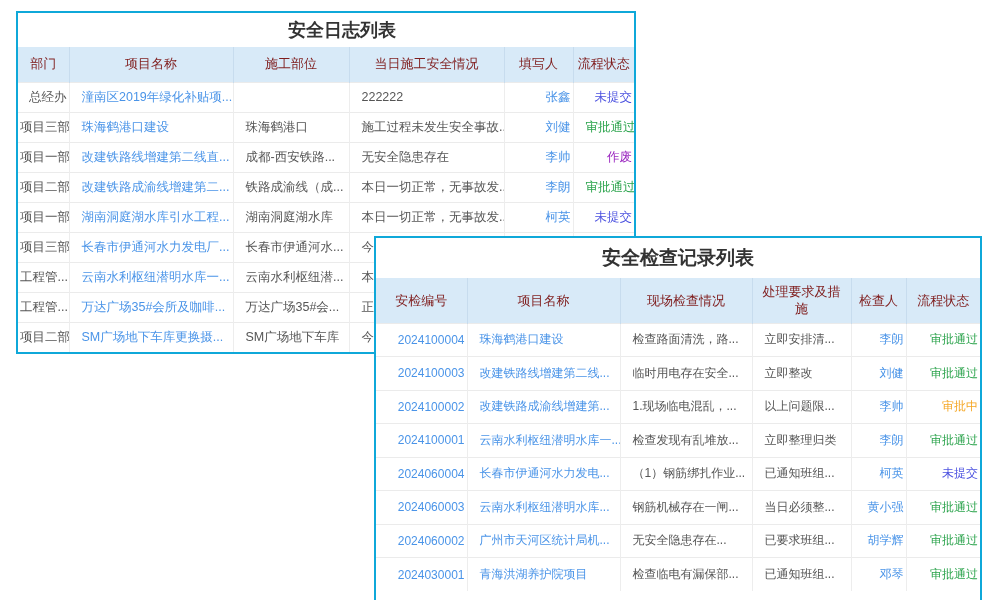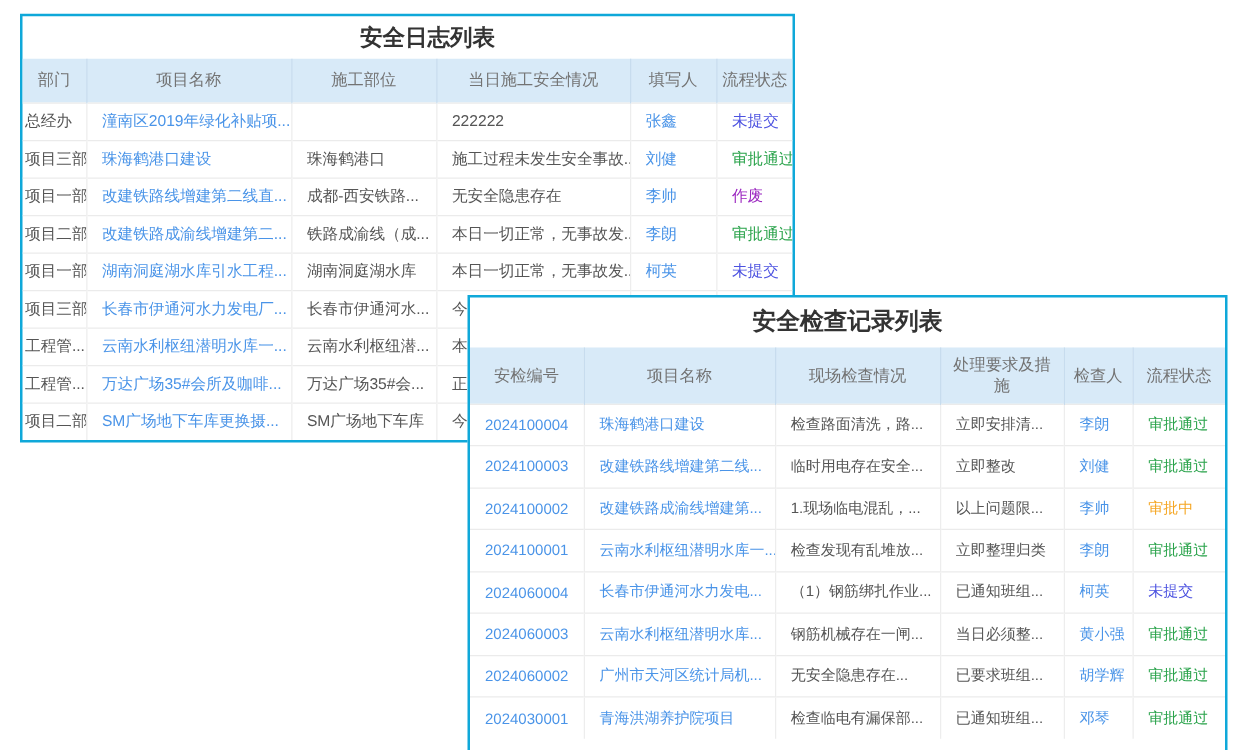"部门" th { color: #737373 -> #7f1d1d }
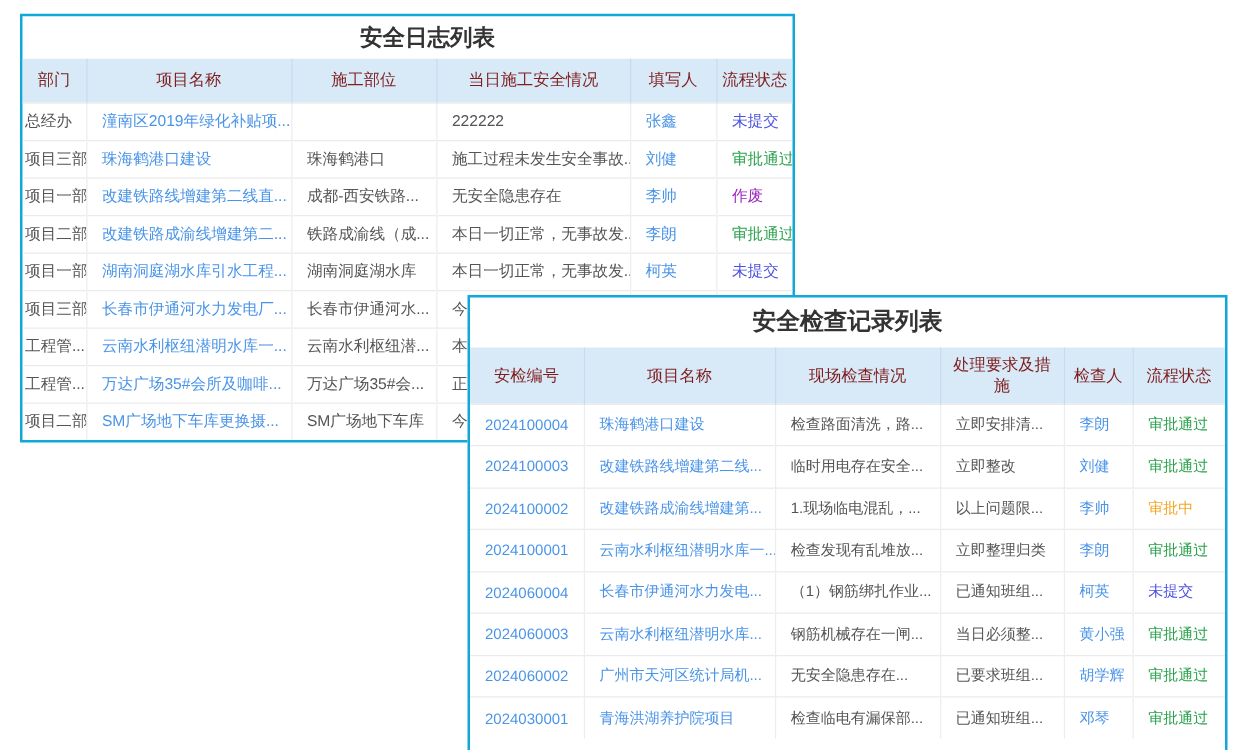"总经办" .center { text-align: left -> right }
